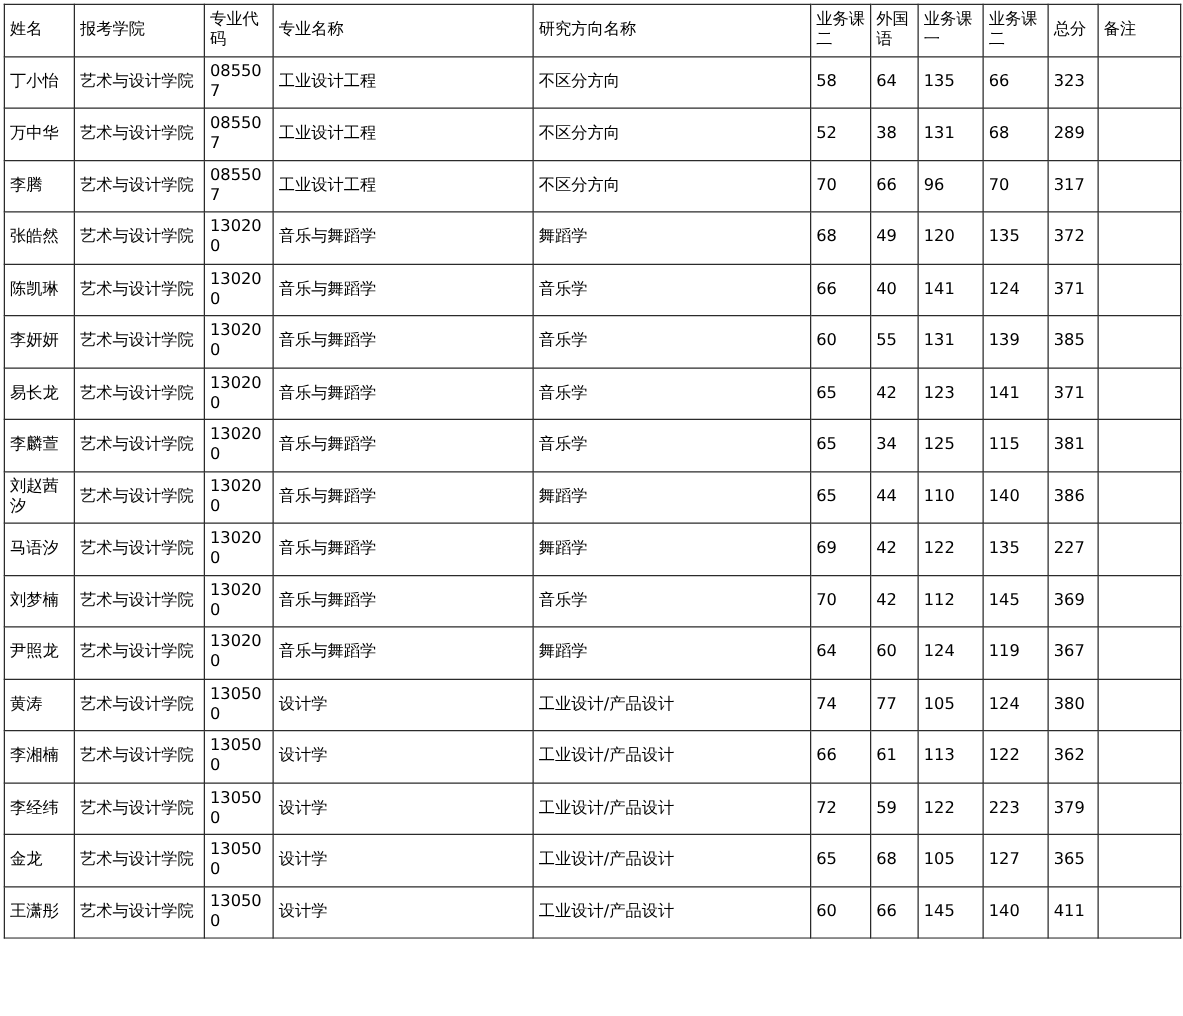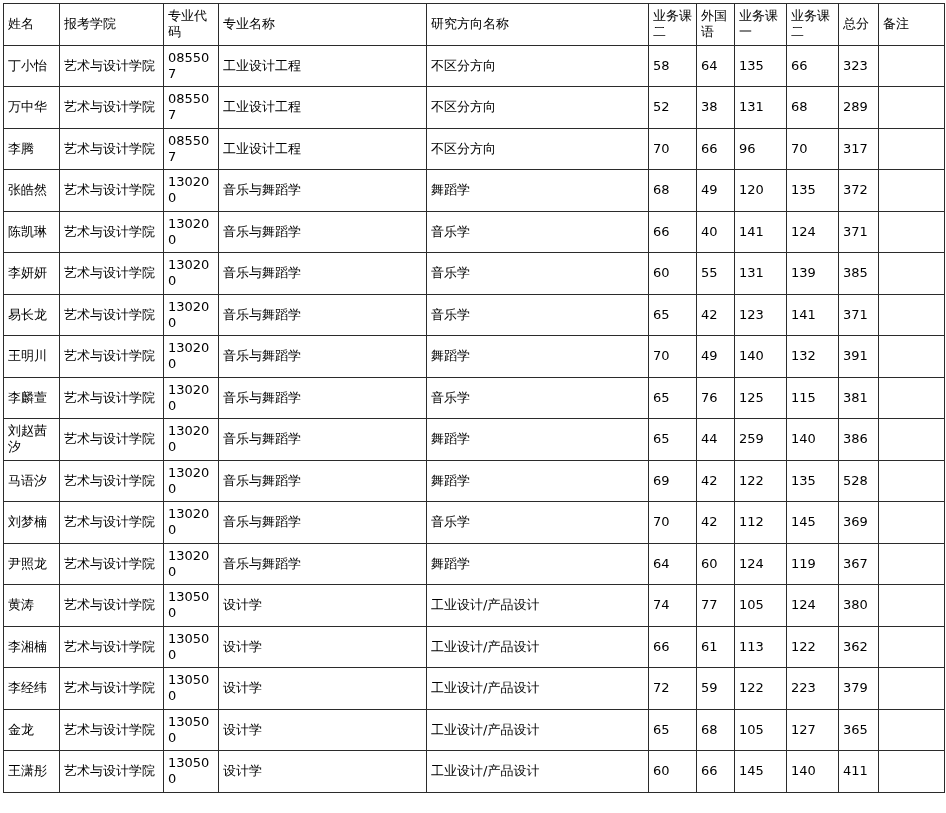"王明川" tr { html: <tr> <td>王明川</td> <td>艺术与设计学院</td> <td>130200</td> <td>音乐与舞蹈学</td> <td>舞蹈学</td> <td>70</td> <td>49</td> <td>140</td> <td>132</td> <td>391</td> <td></td> </tr> -> none }
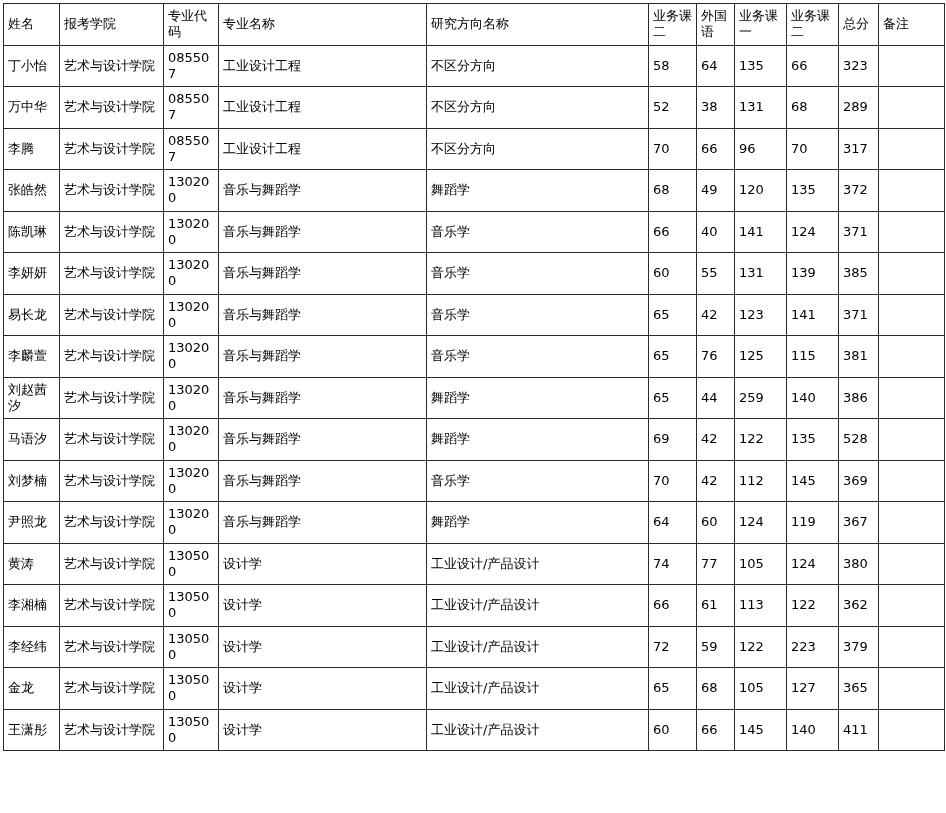"76" td { text: 76 -> 34 }
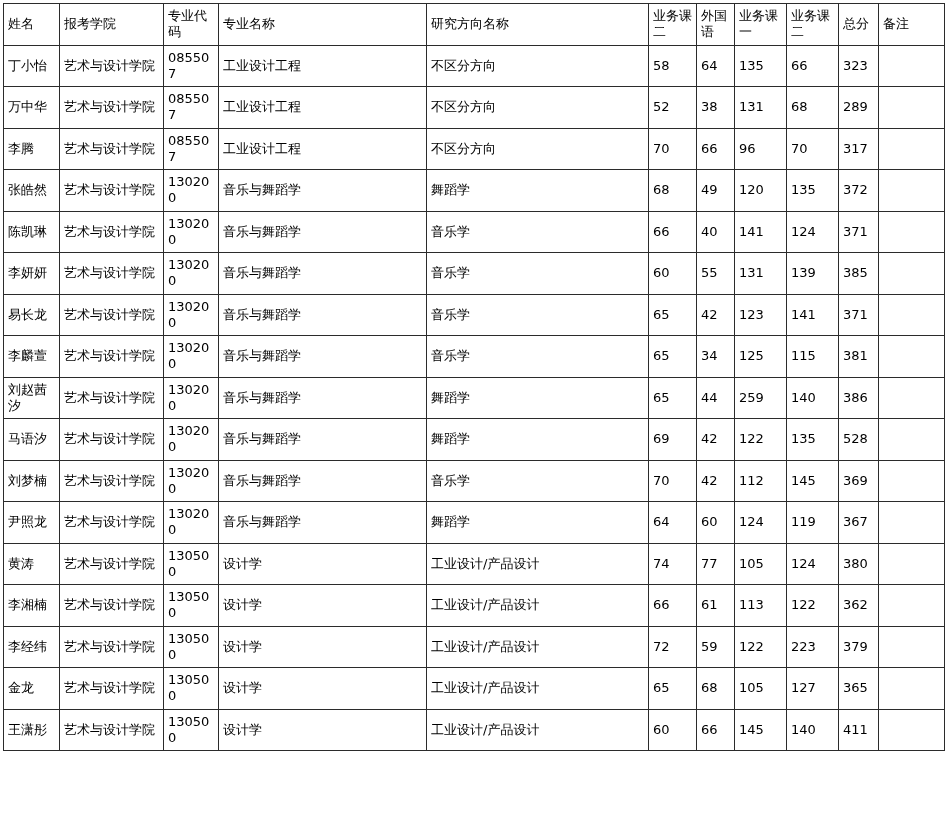"259" td { text: 259 -> 110 }
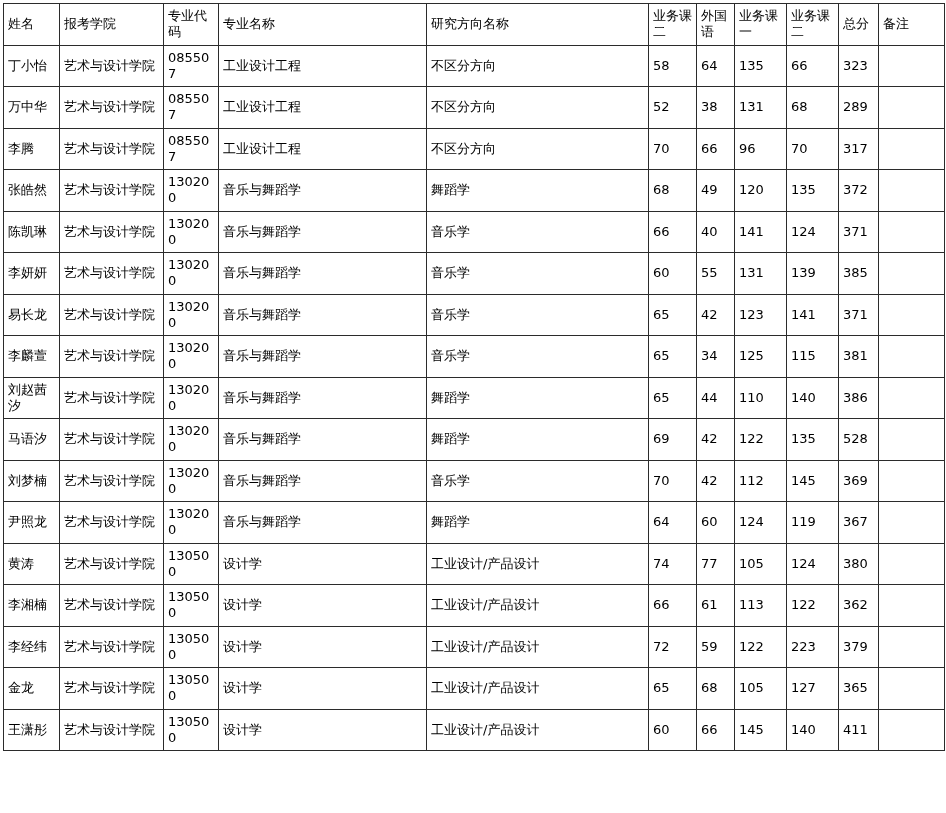"528" td { text: 528 -> 227 }
